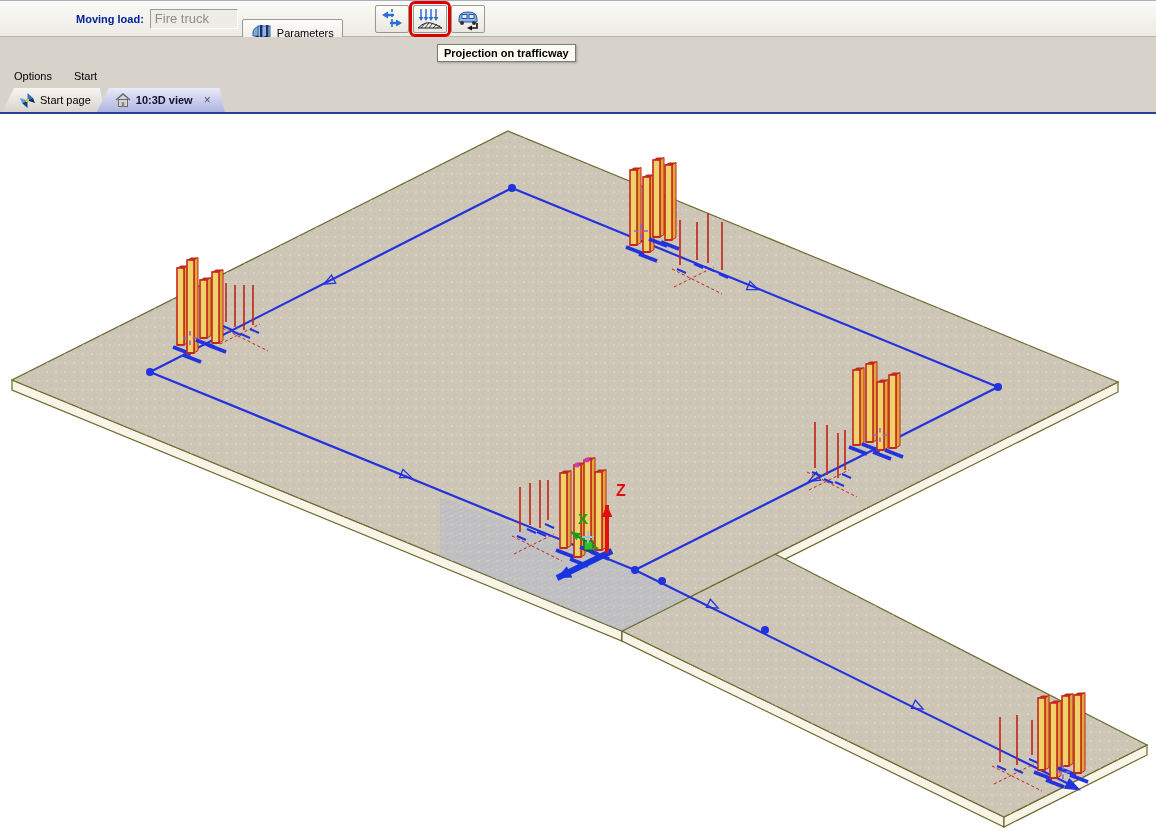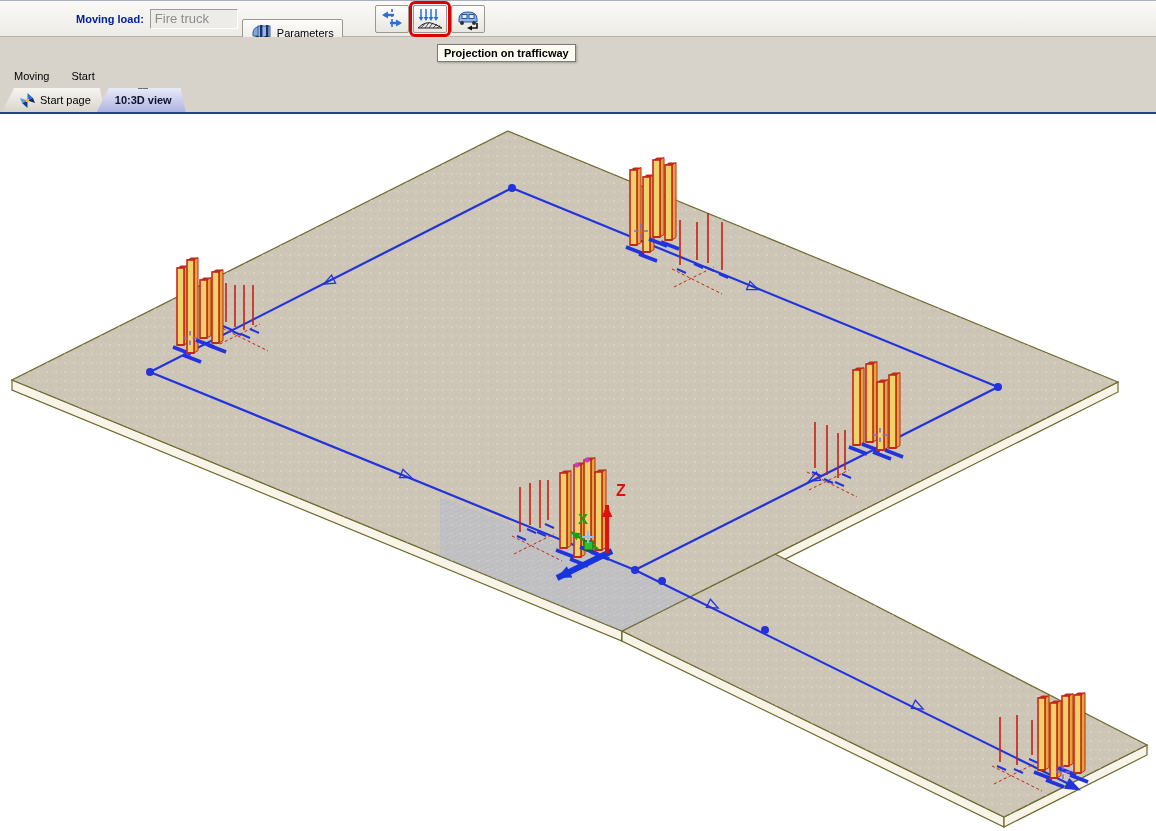"Moving" span.menu-item { text: Moving -> Options }
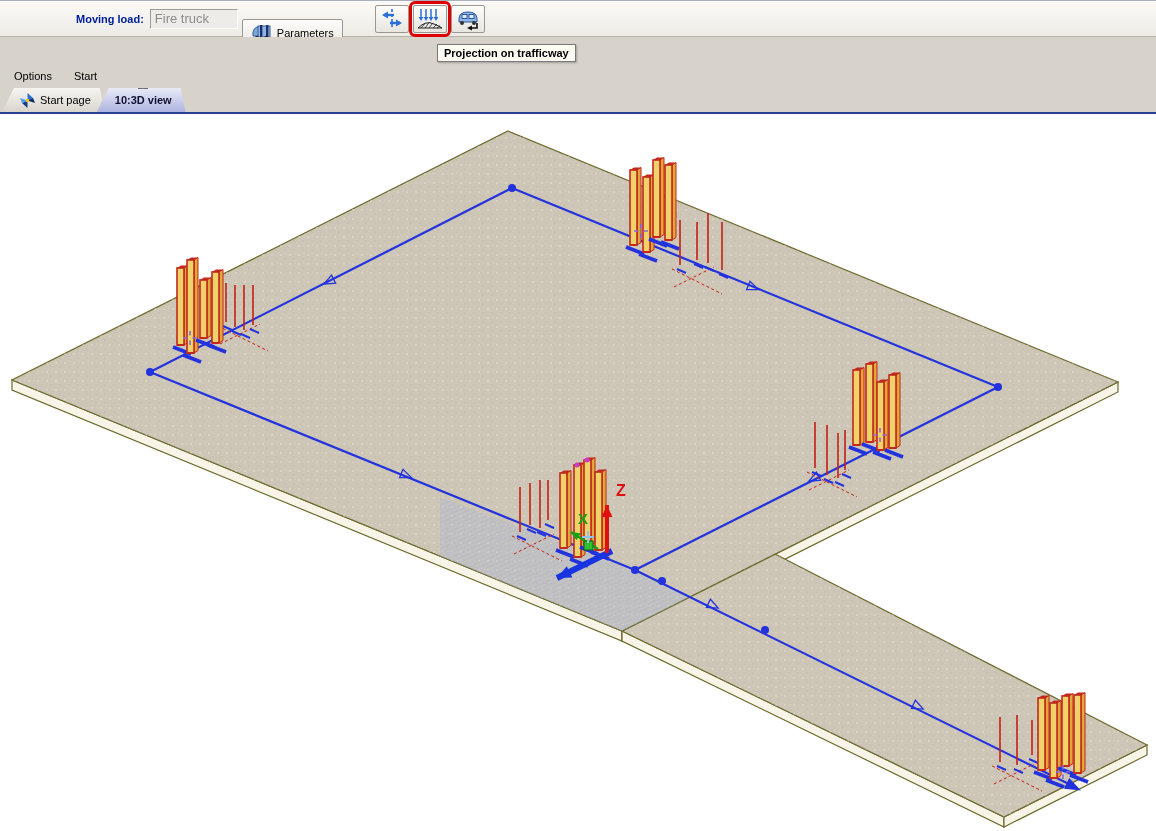"10:3D view" .tab.active { flex-direction: column -> none }
